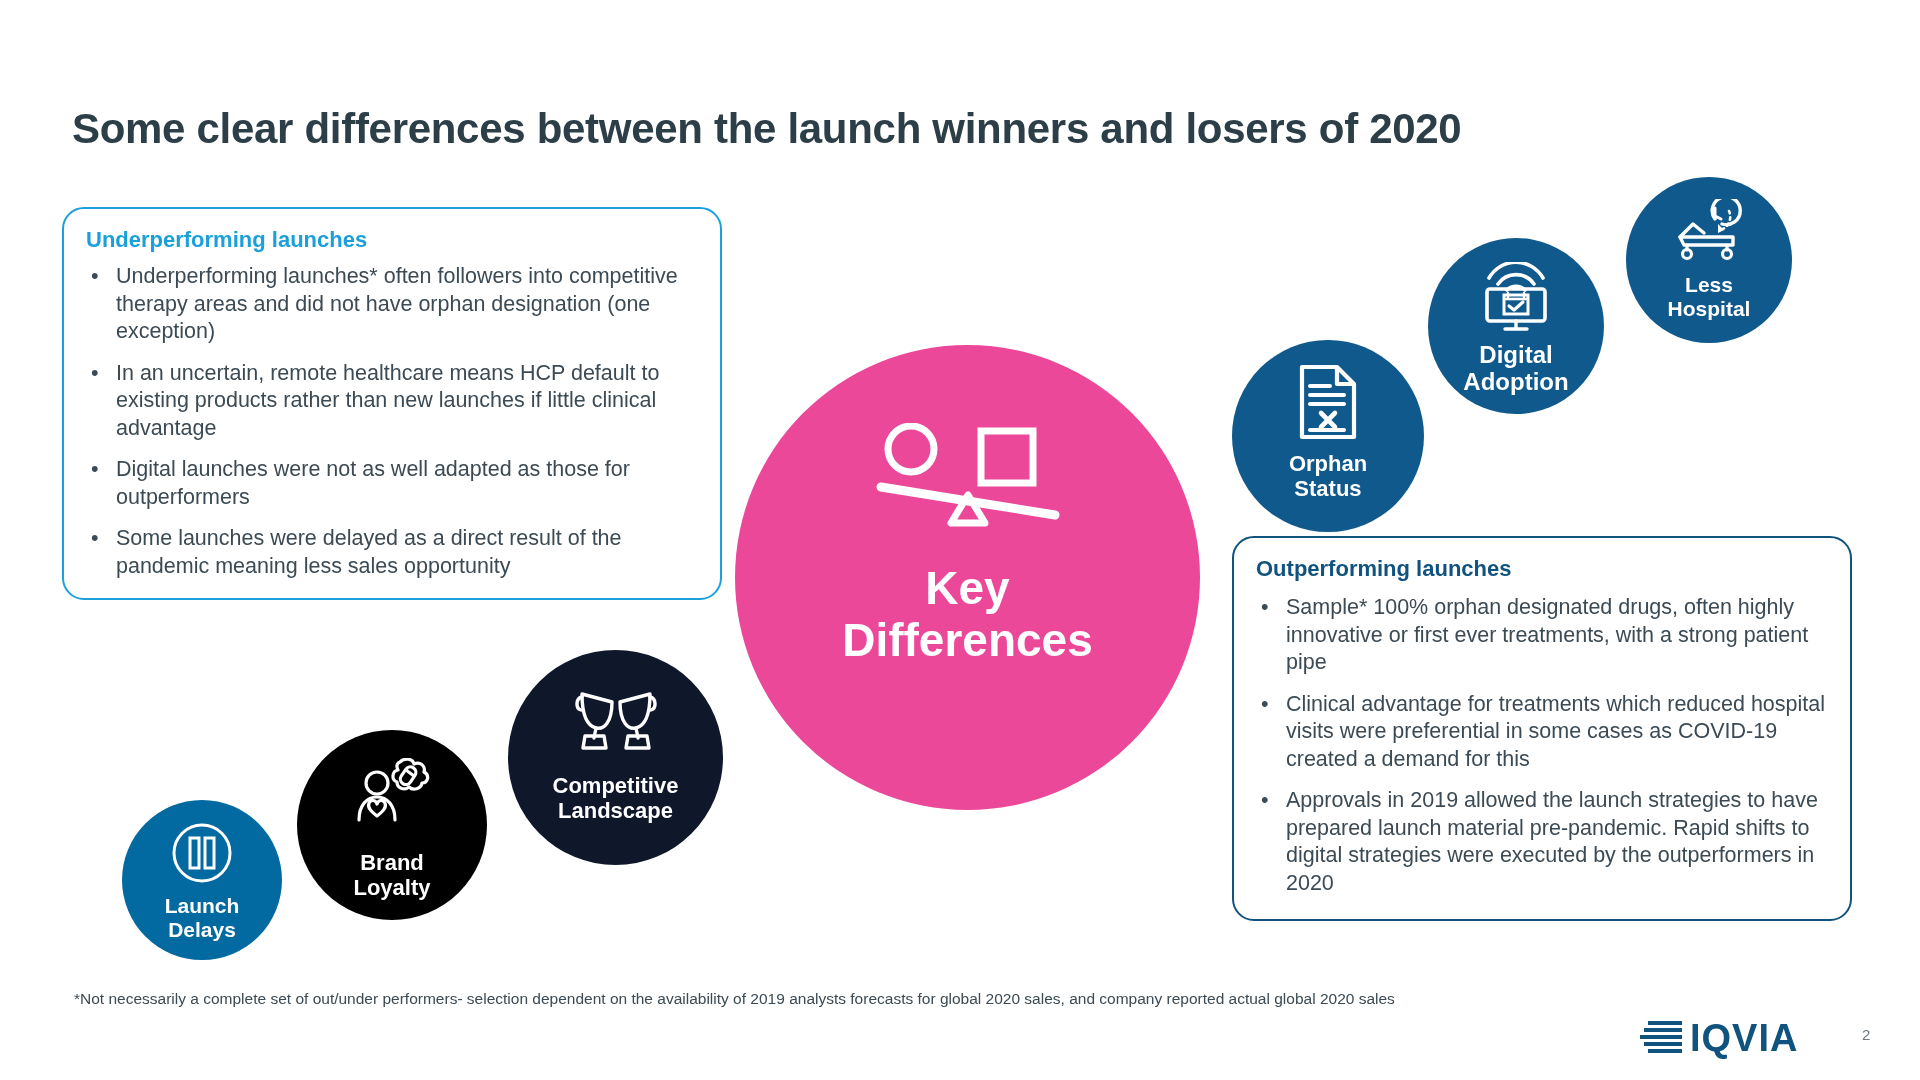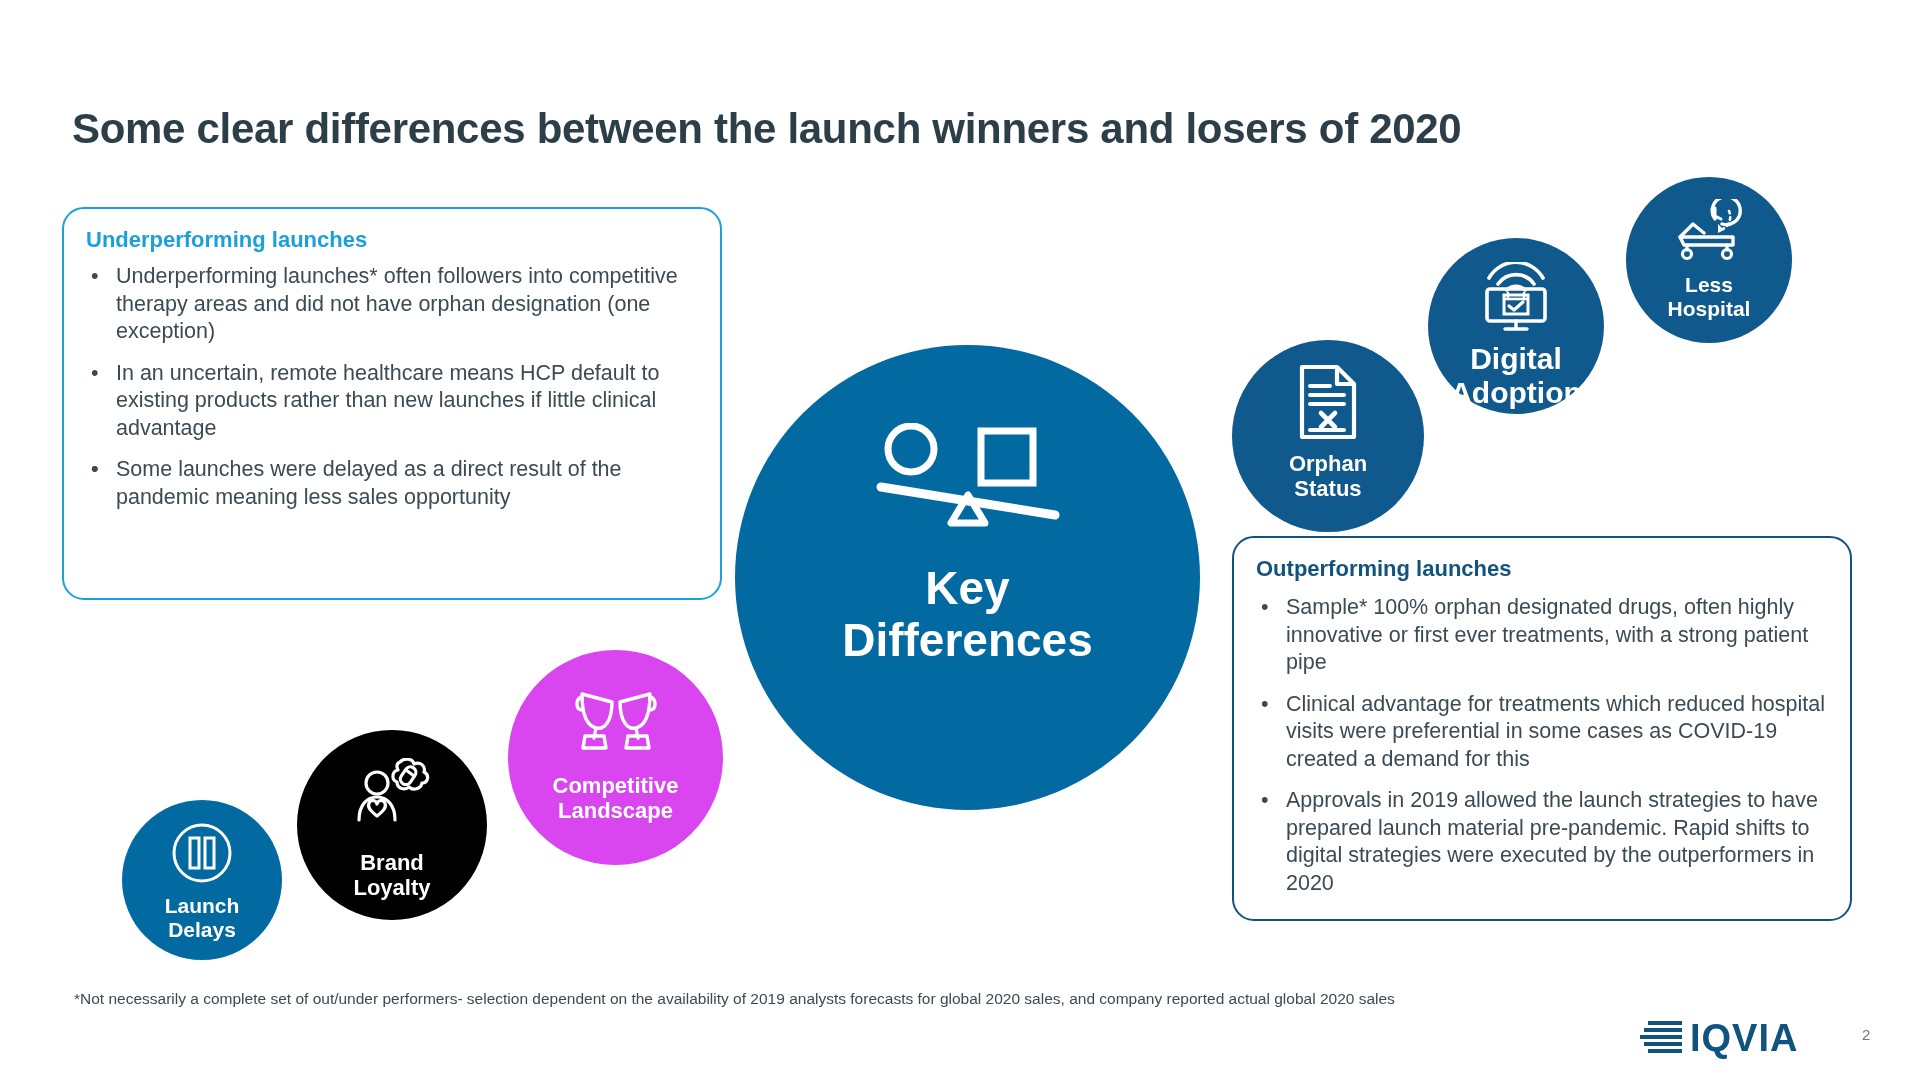"Digital" .c-digital .lbl { font-size: 30px -> 24px }
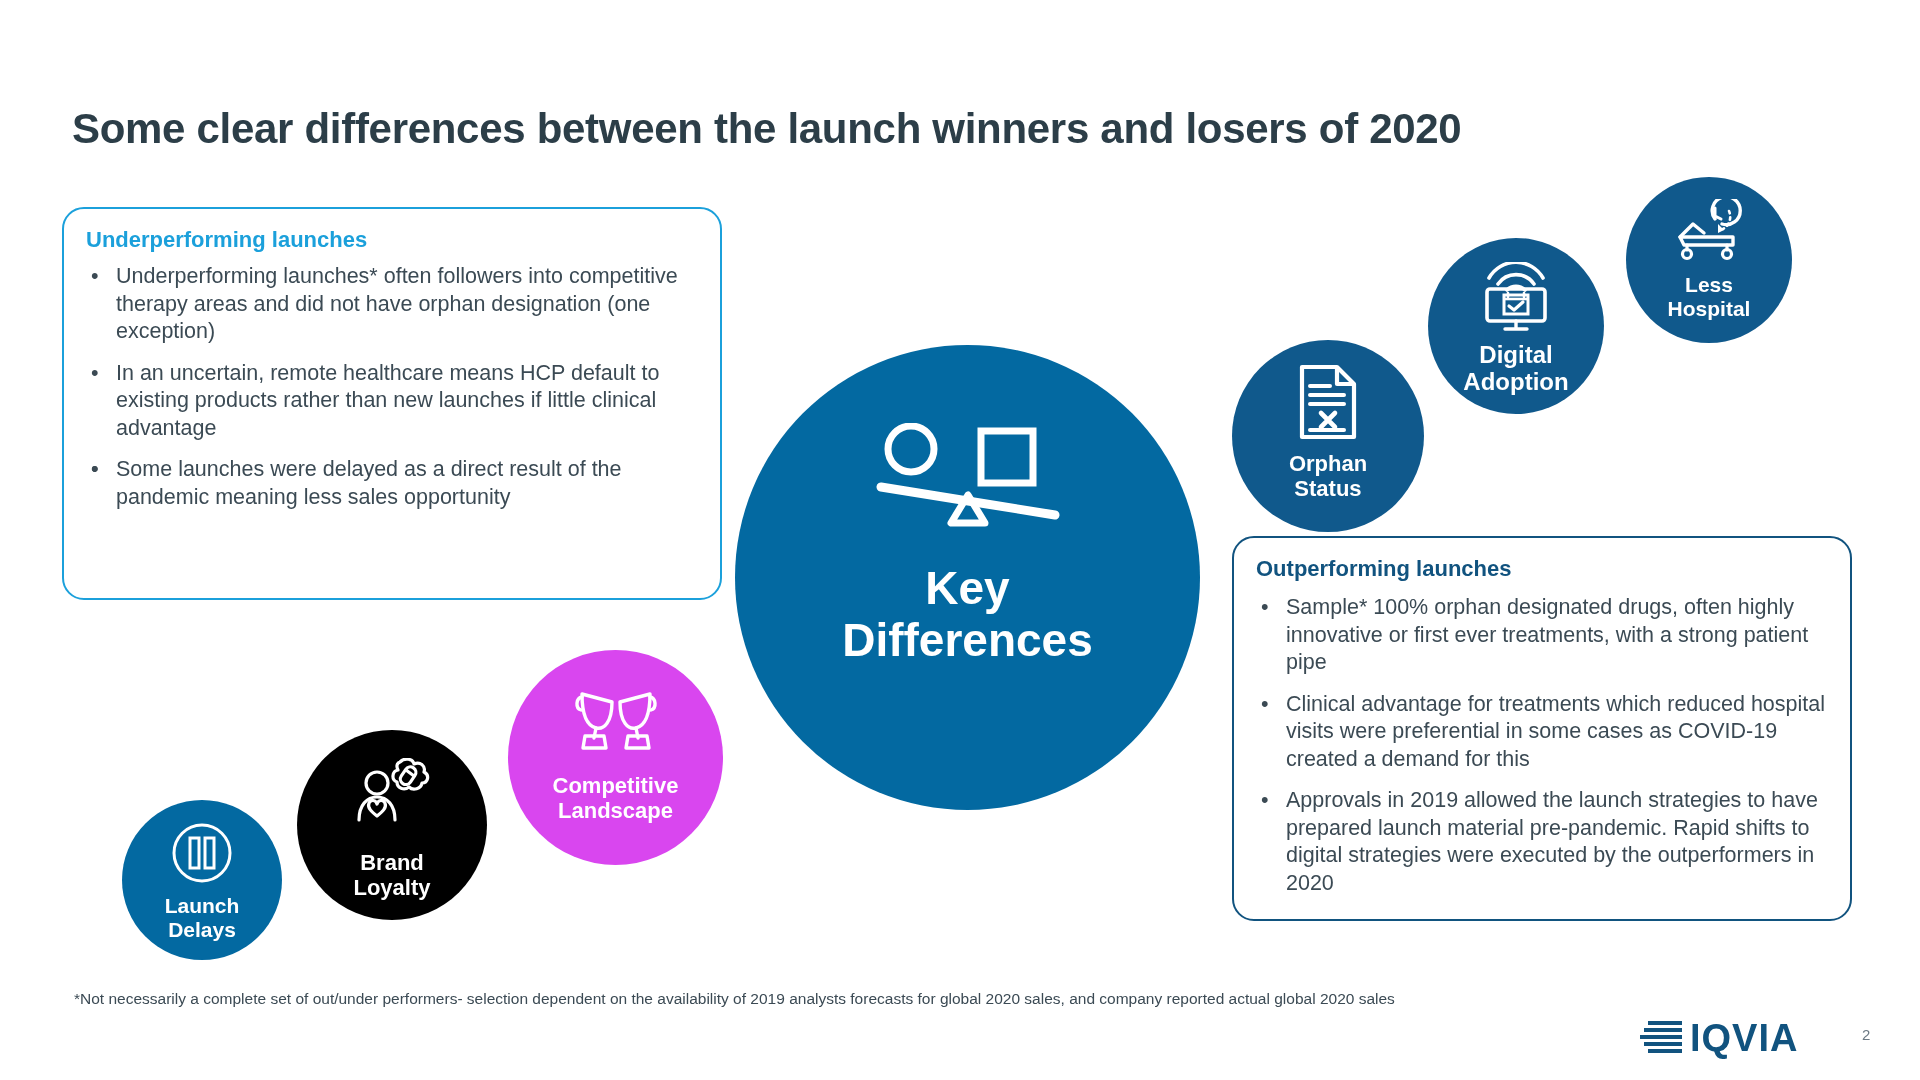"Digital launches were not as" span { html: none -> <span>Digital launches were not as well adapted as those for outperformers</span> }
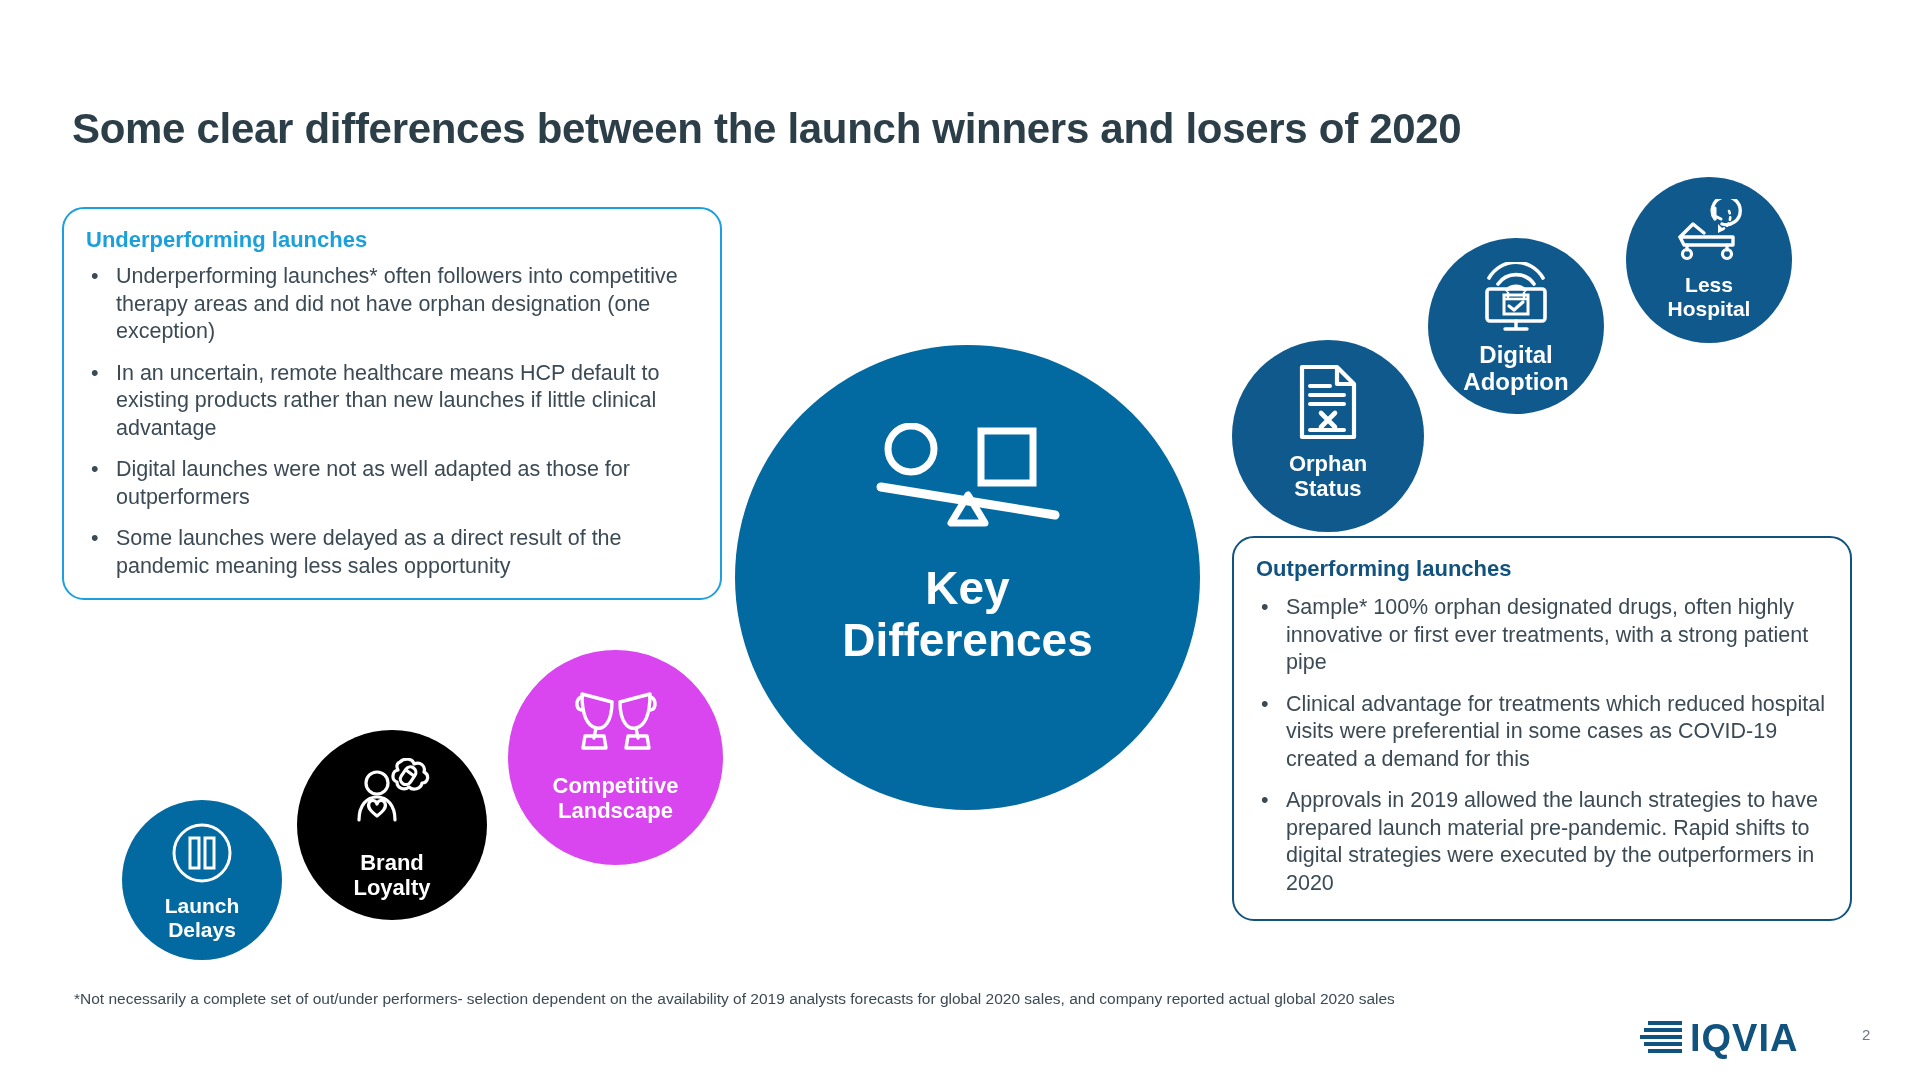"Key" .c-key { background: #0369a1 -> #ec4899 }
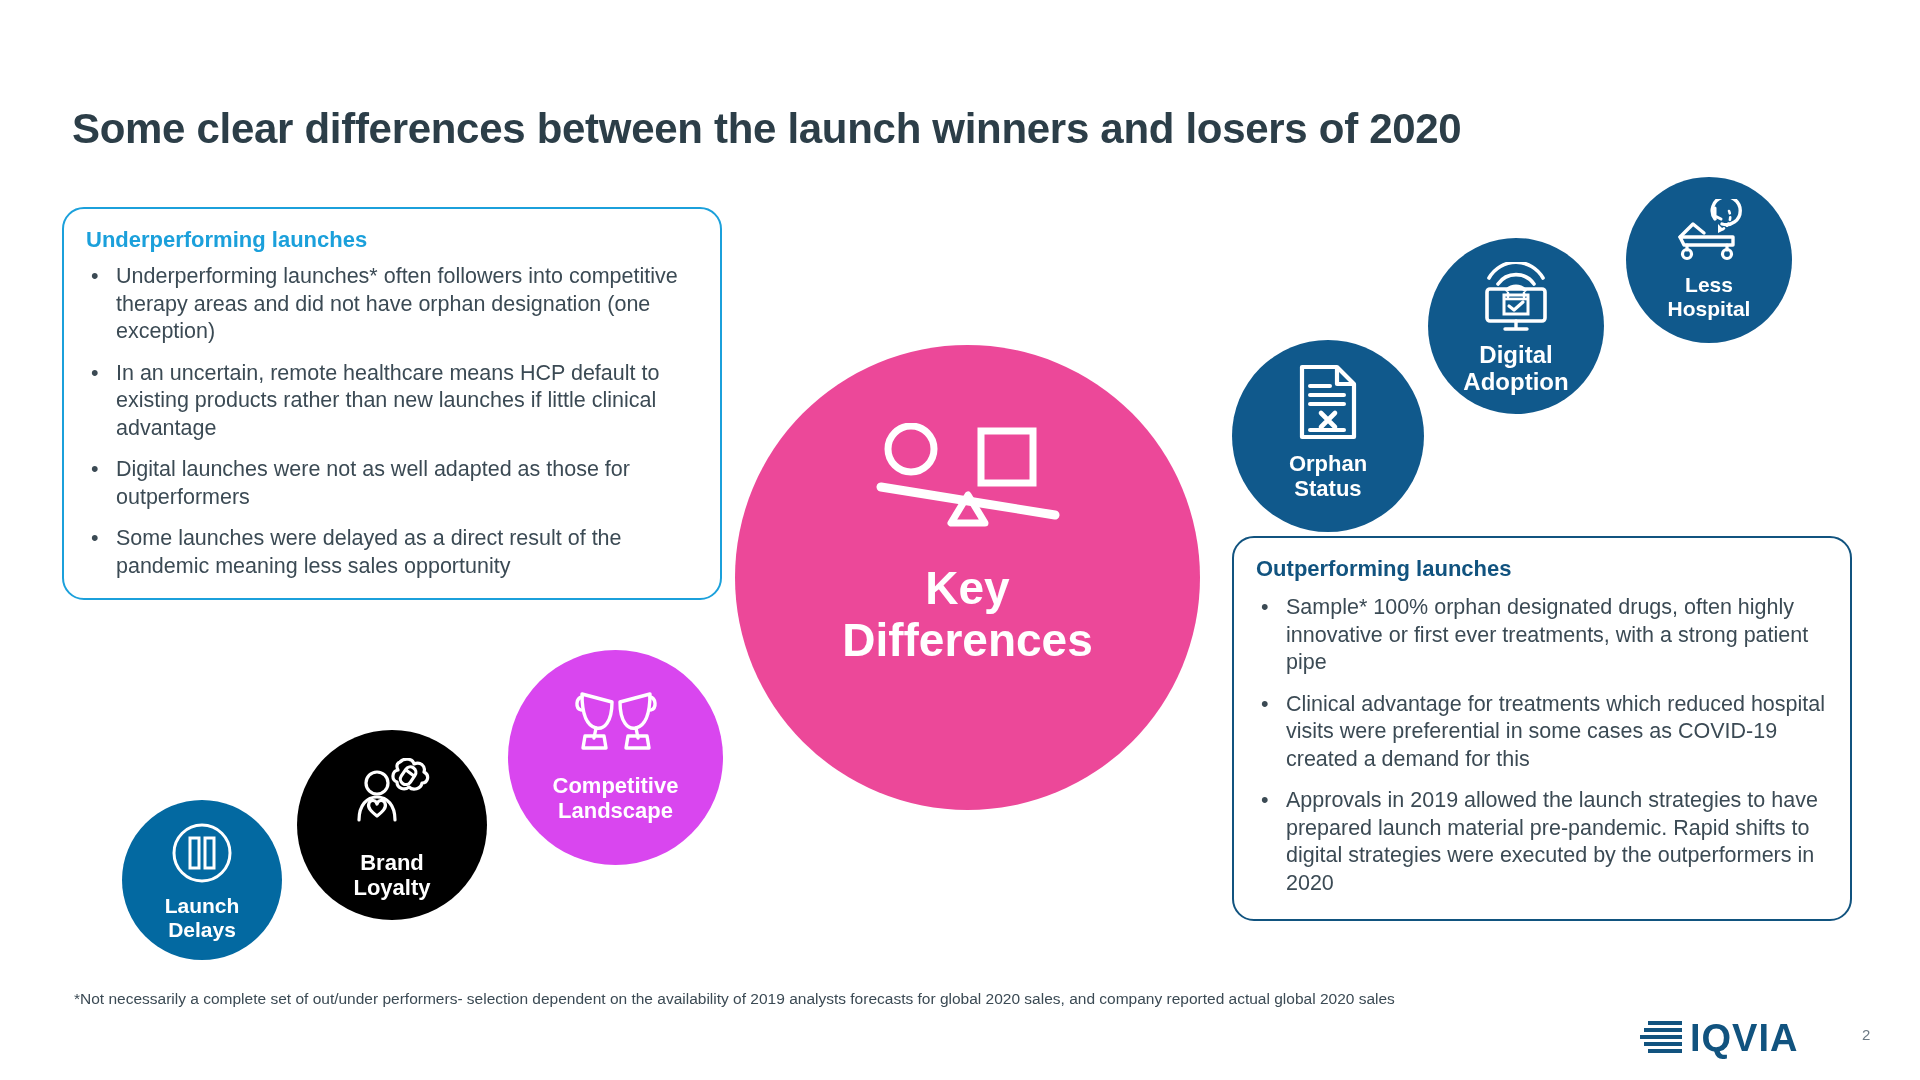"Competitive" .c-comp { background: #d946ef -> #0f172a }
